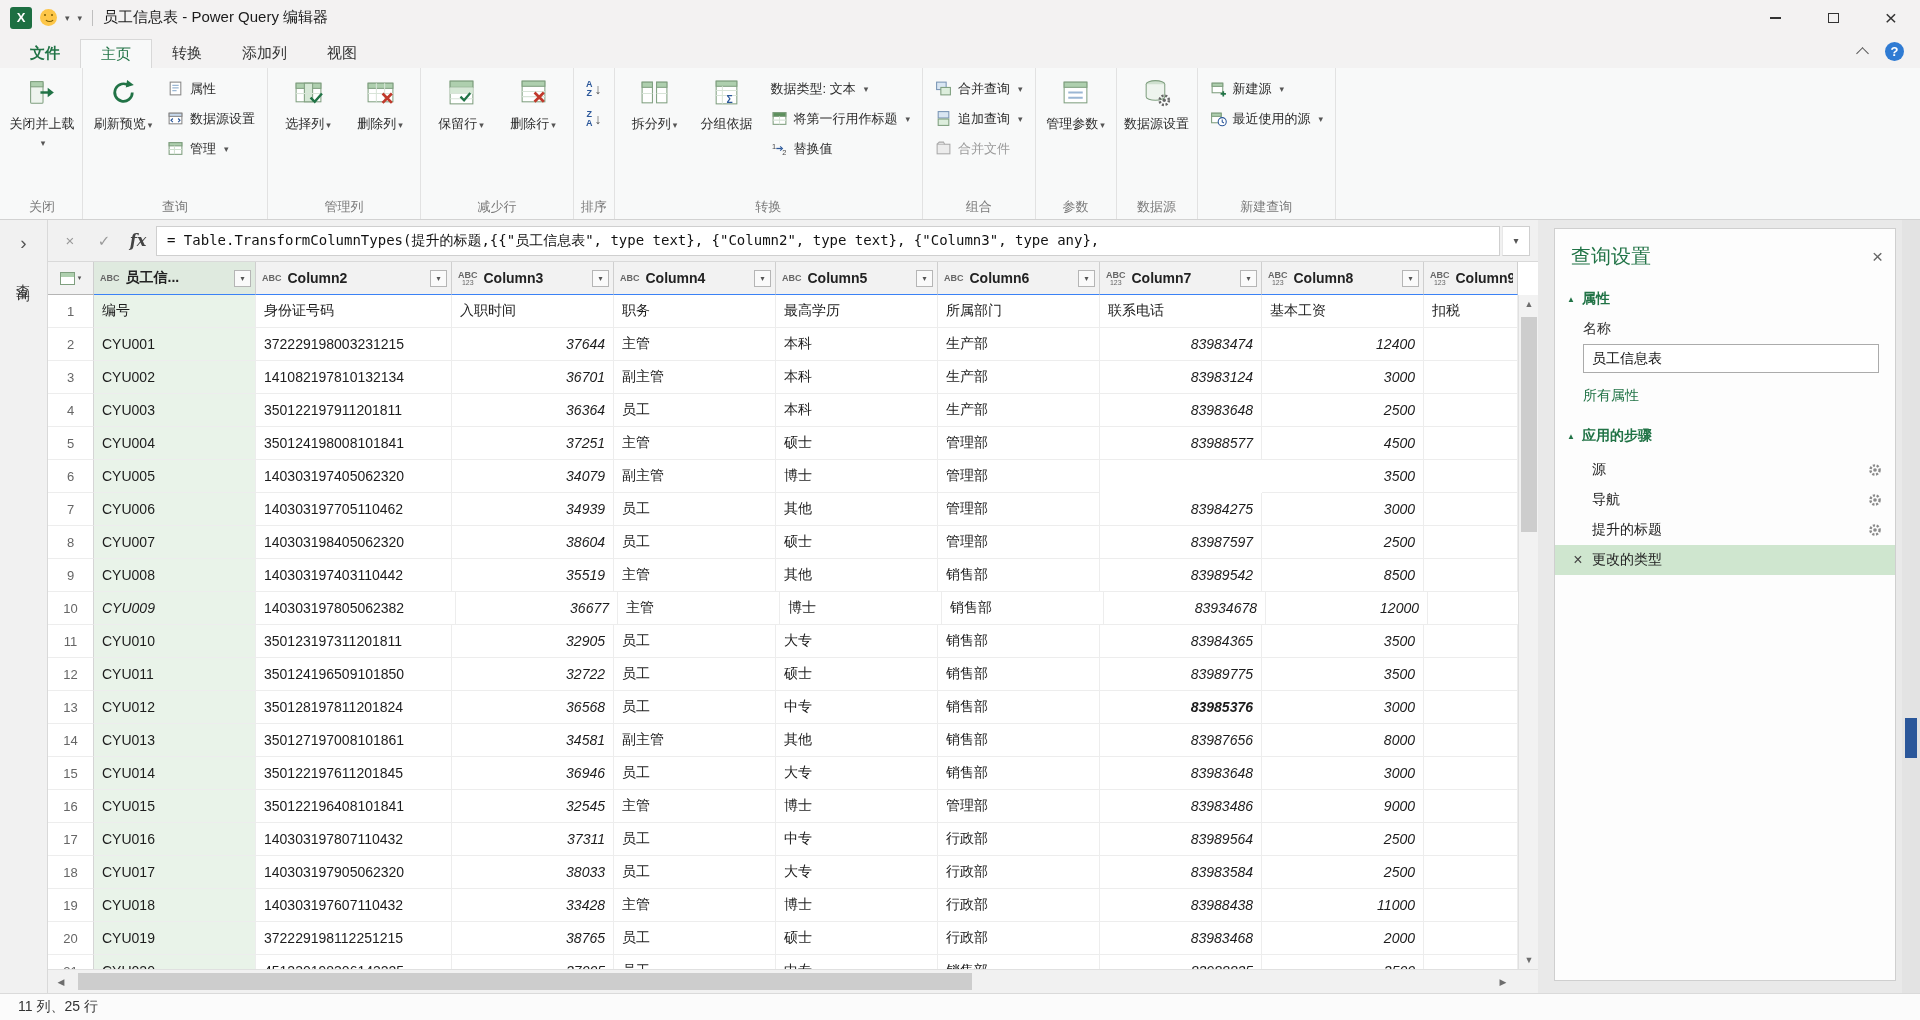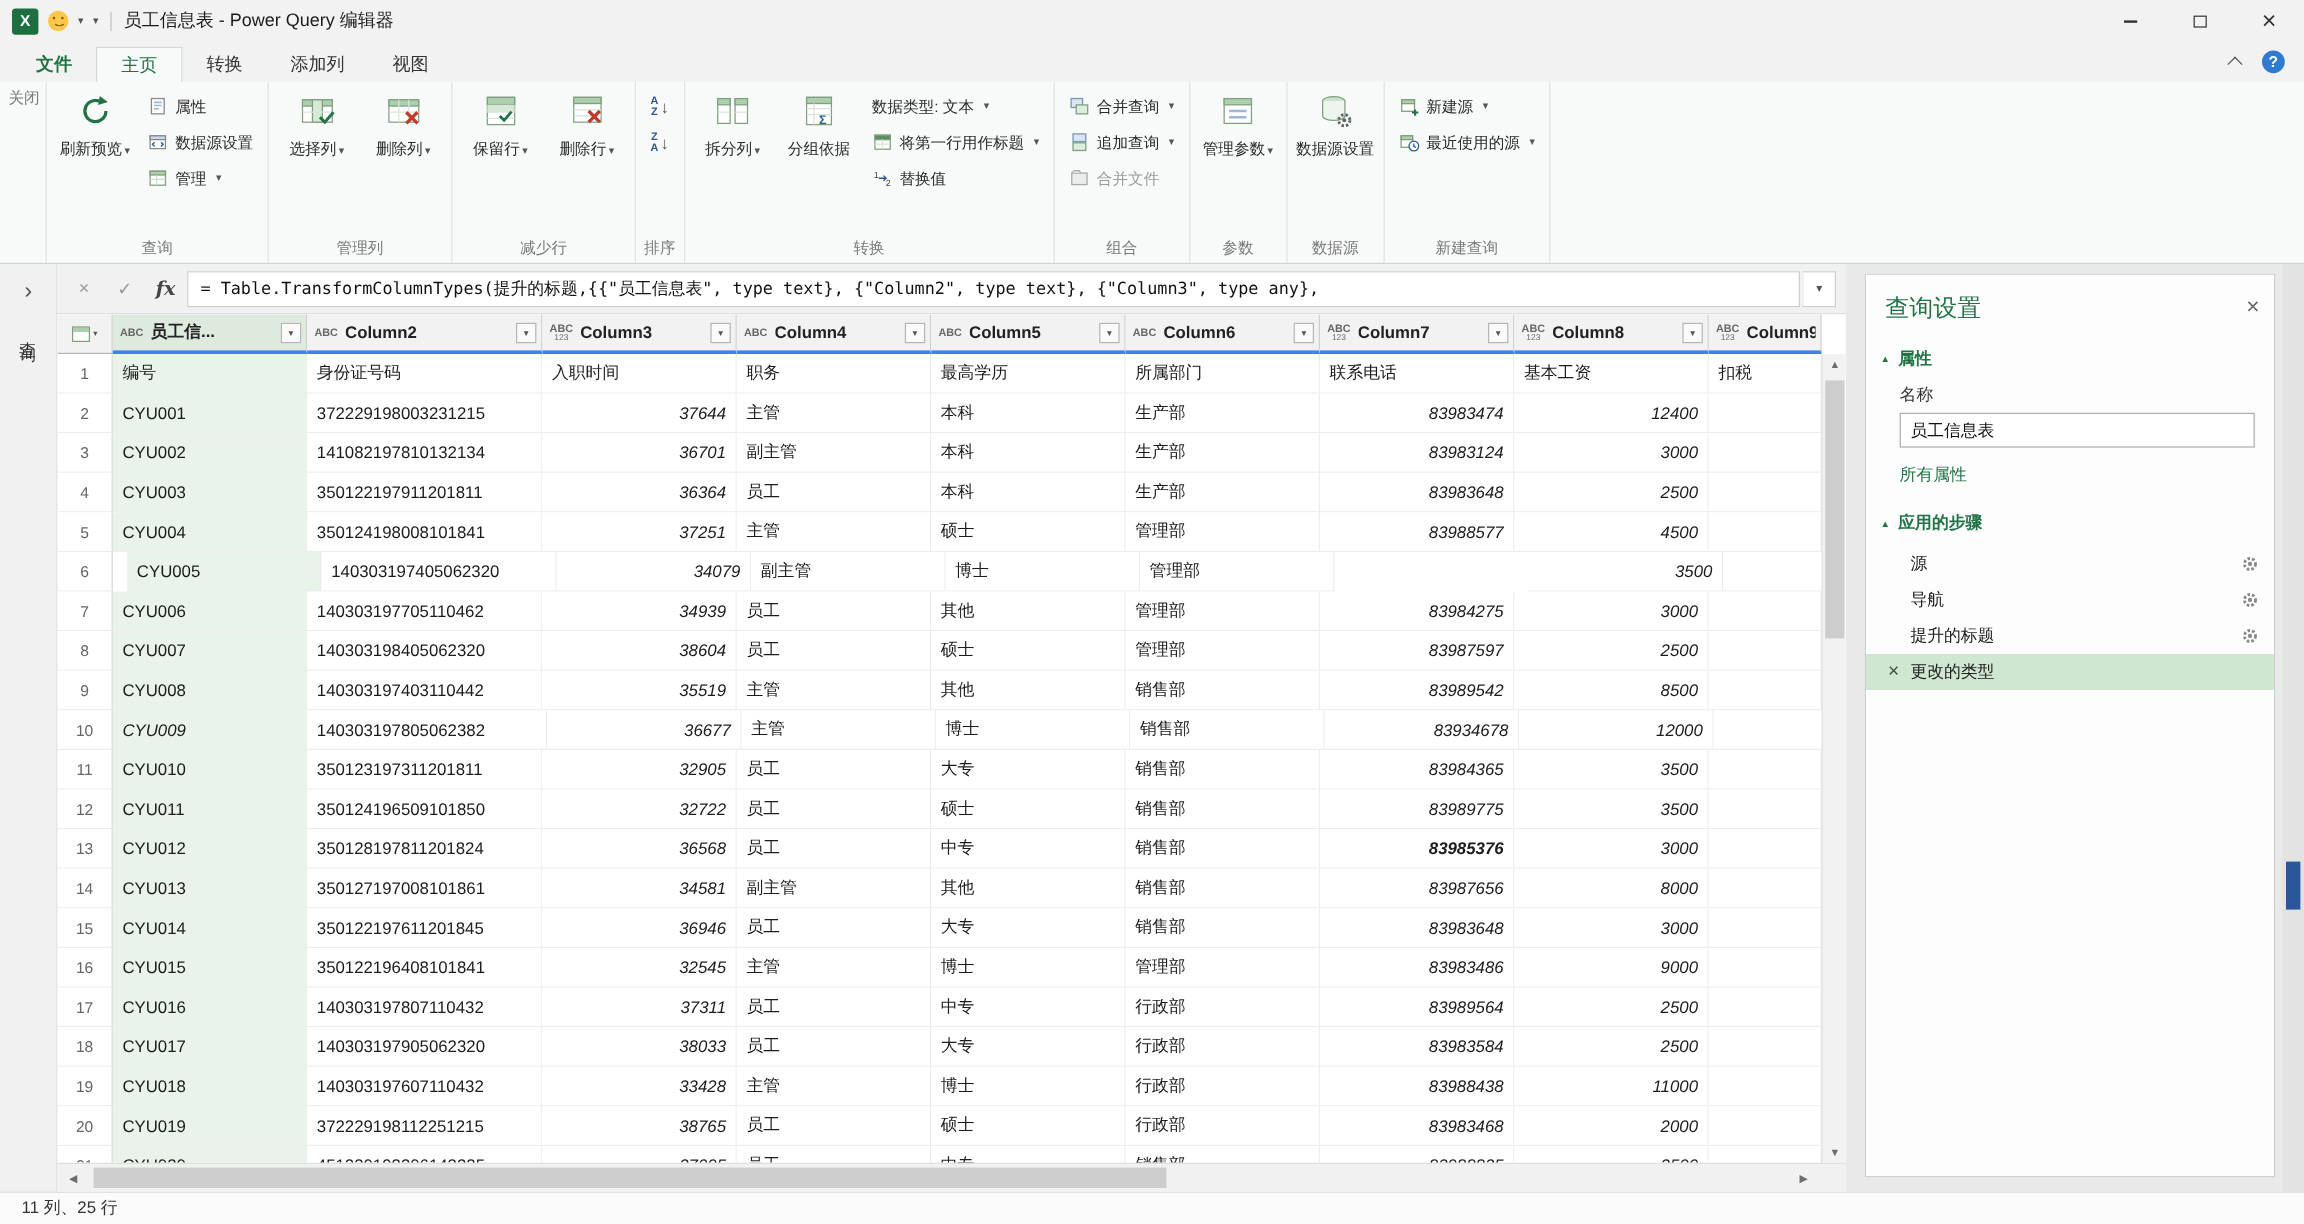"关闭并上载▾" div.gitems { html: none -> <div> <button> <span> <svg> <rect></rect> <rect></rect> <path></path> <path></path> </svg> </span> <span><span>关闭并上载</span><span>▾</span></span> </button> </div> }
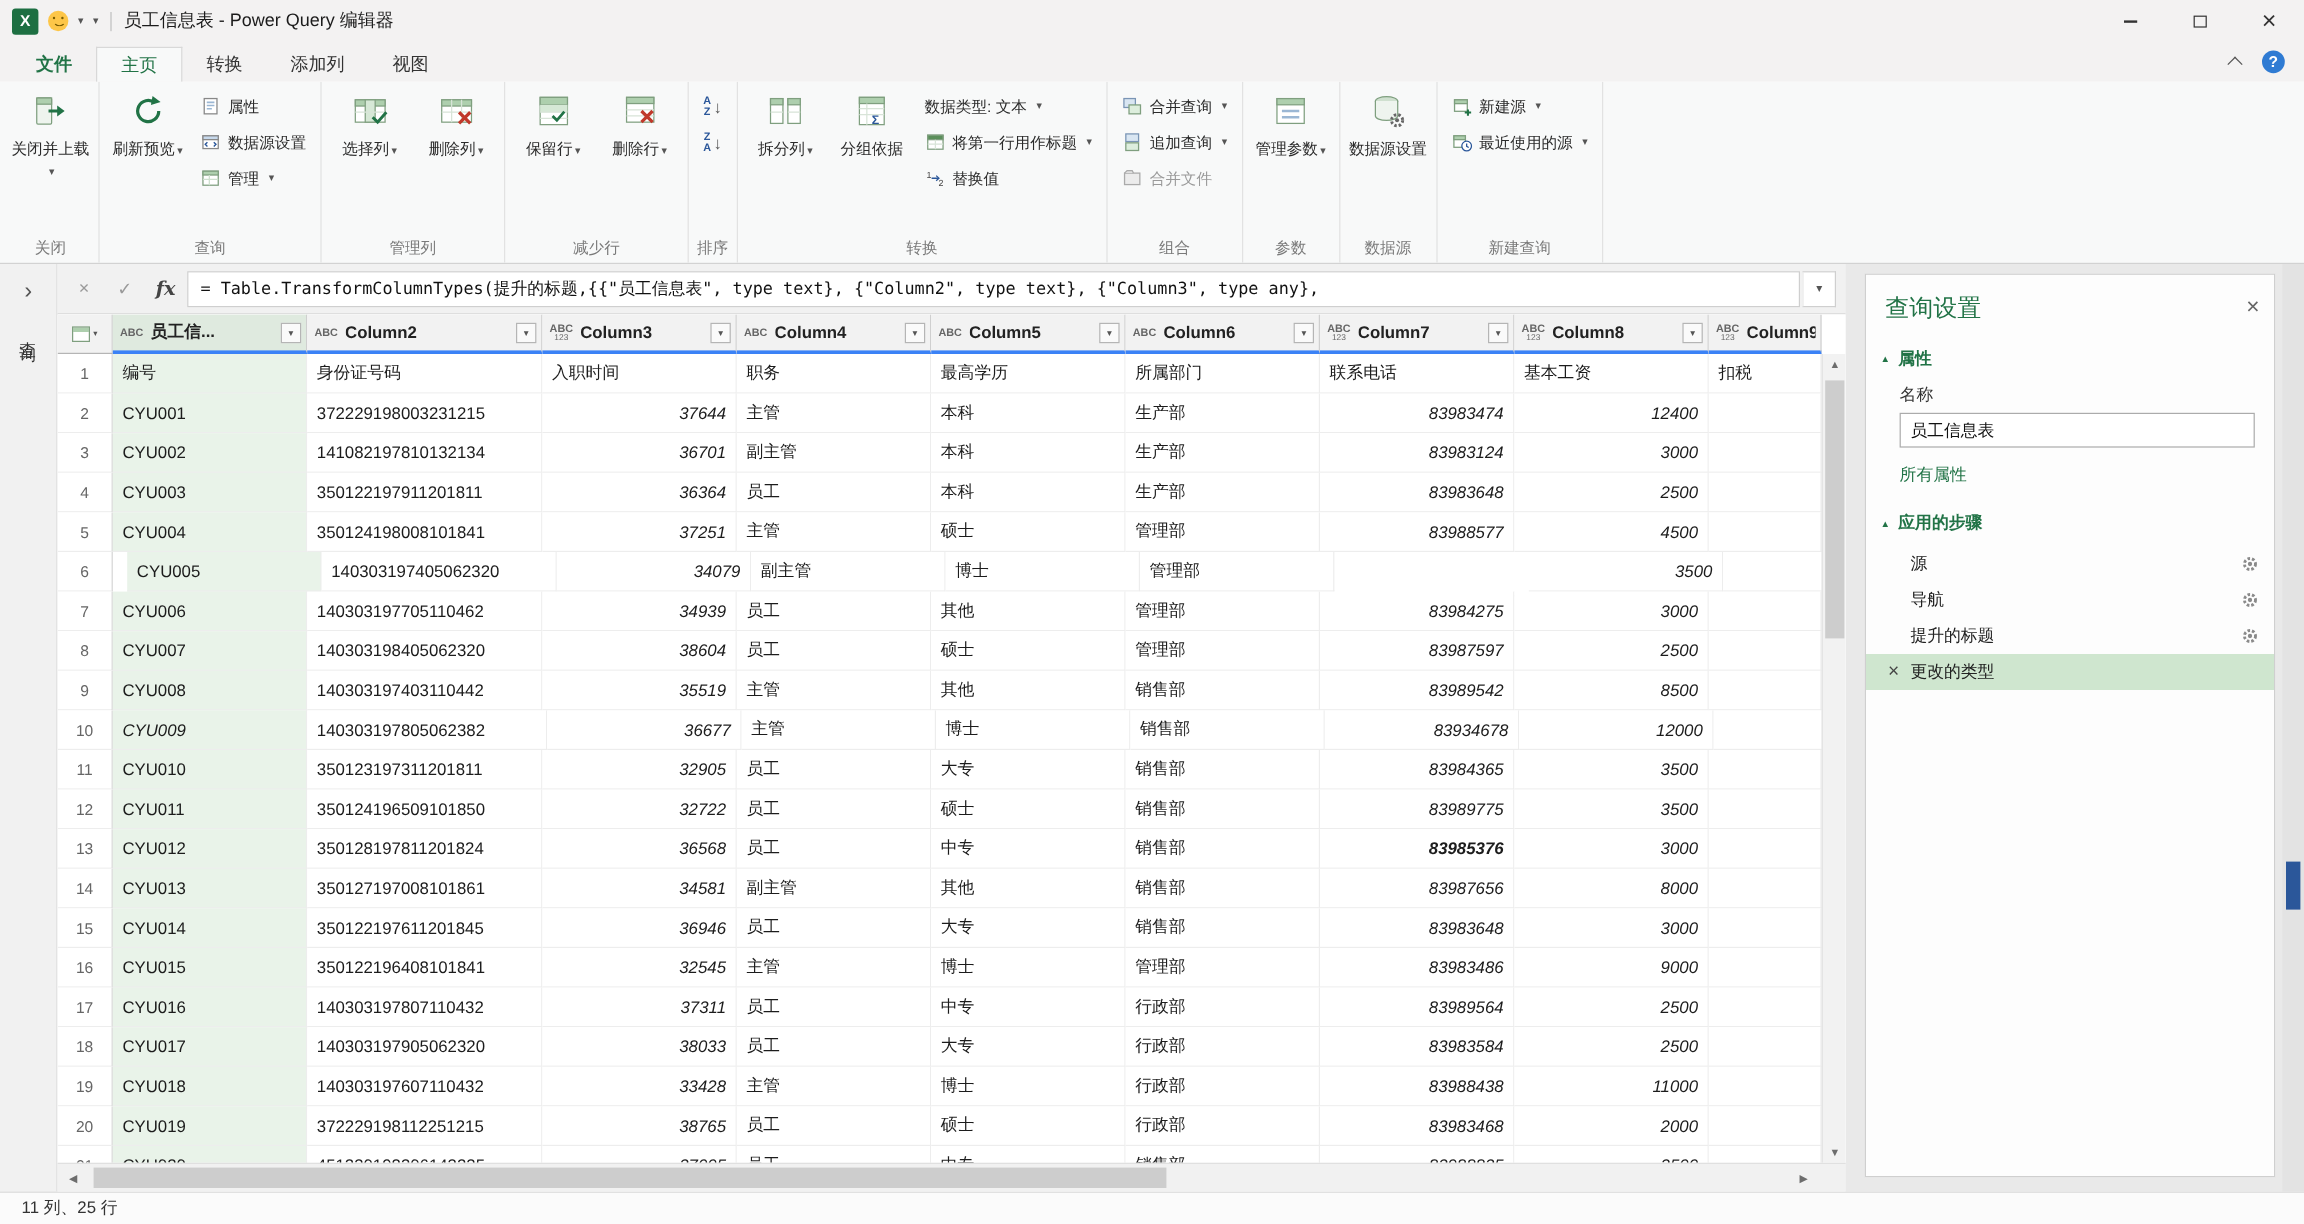"ABC" .hcell { border-bottom: 3px solid #3b82f6 -> 1px solid #3b82f6 }
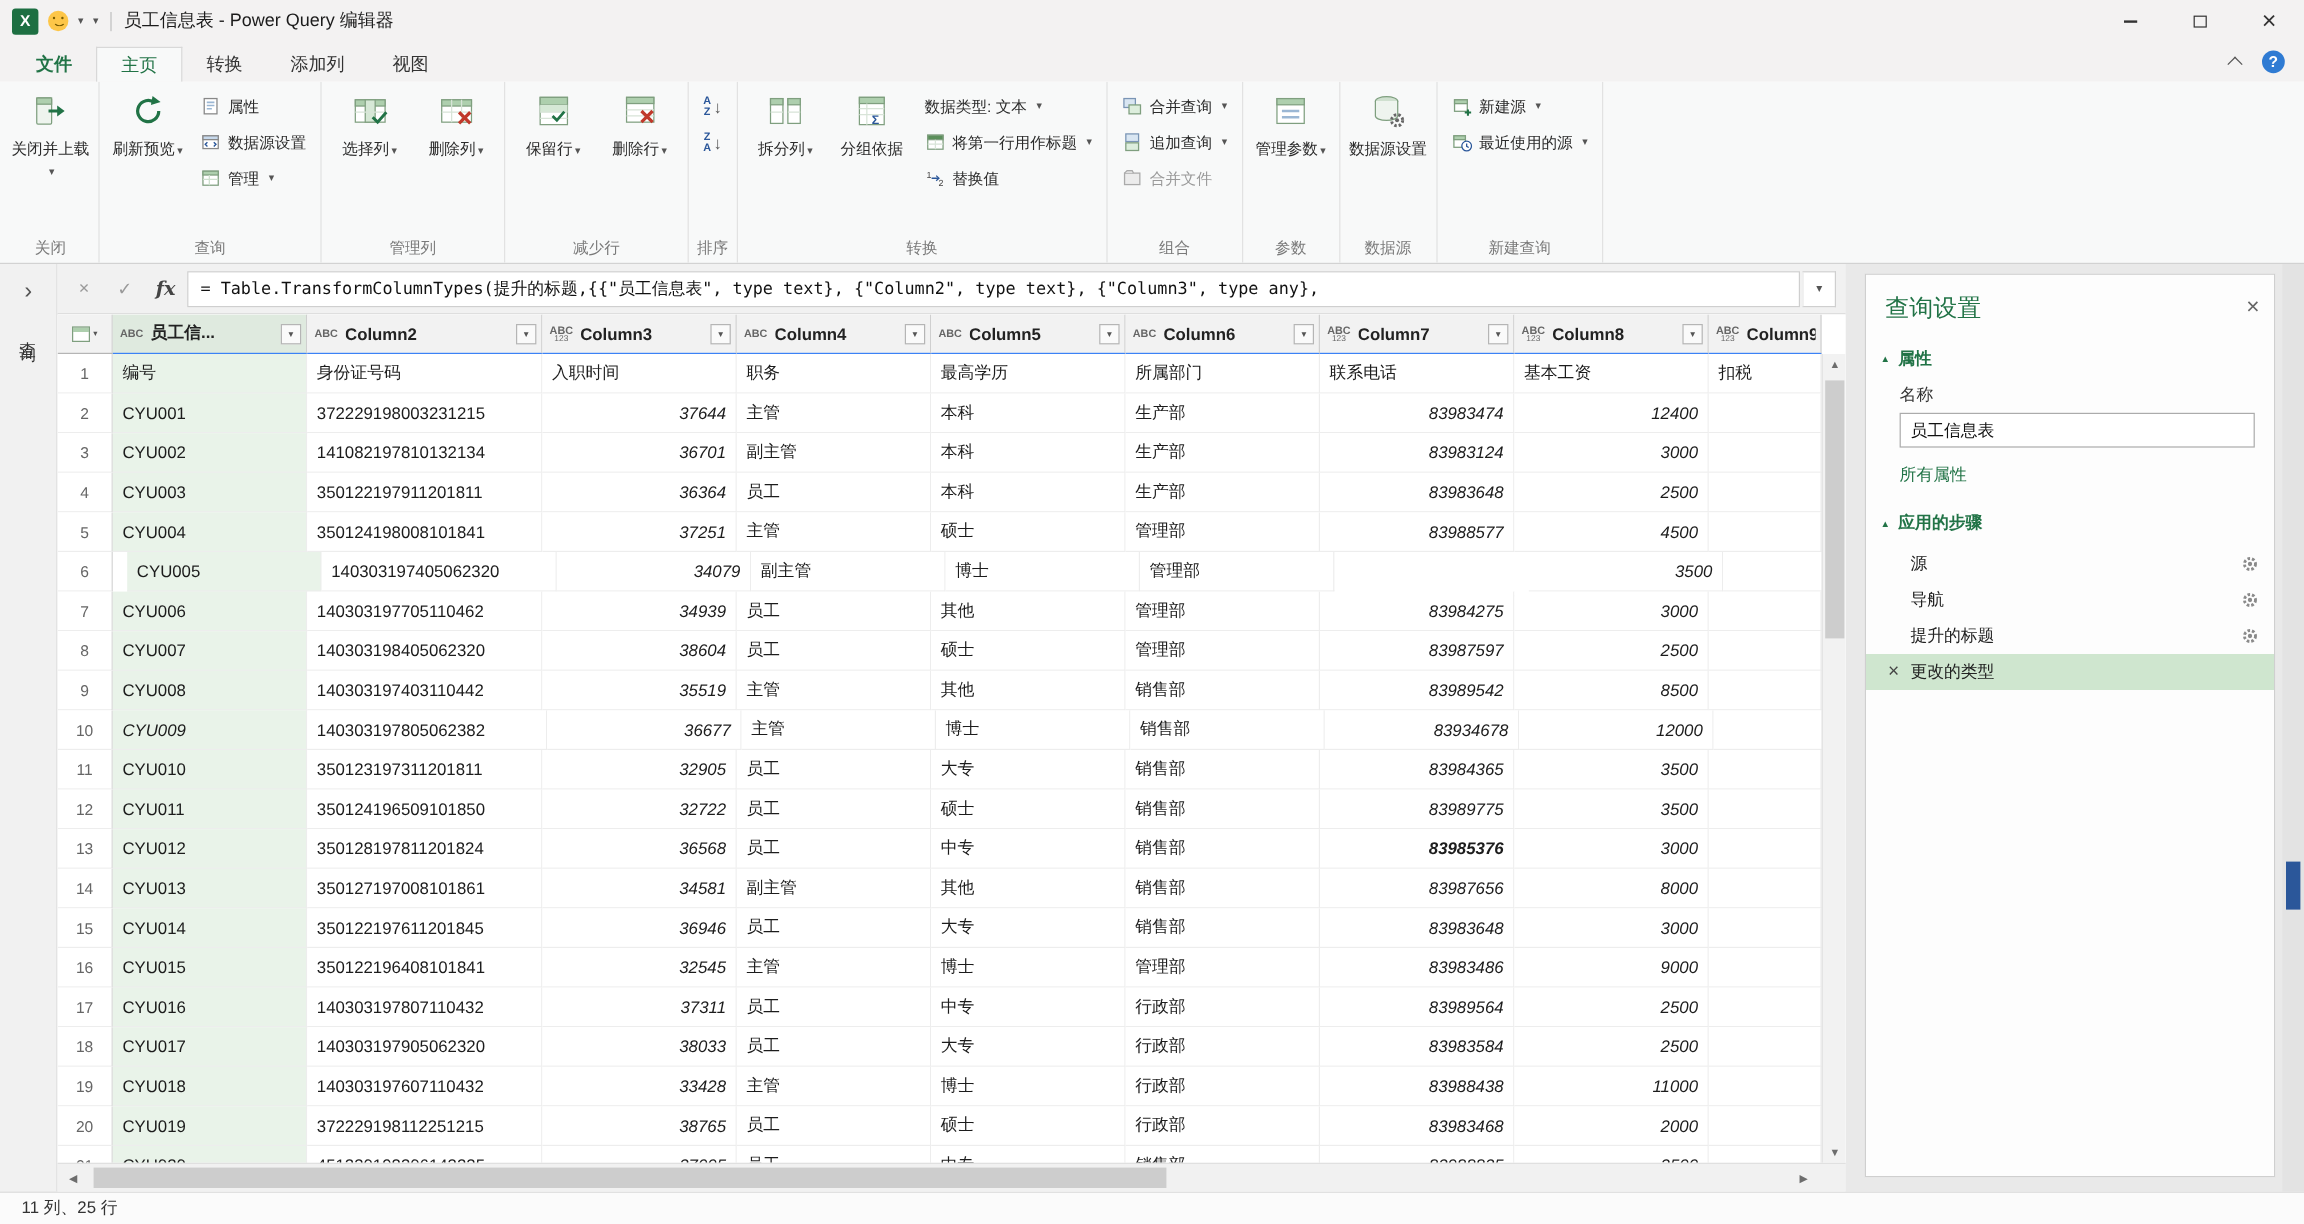"CYU005" div.cell { margin-left: 12px -> none }
